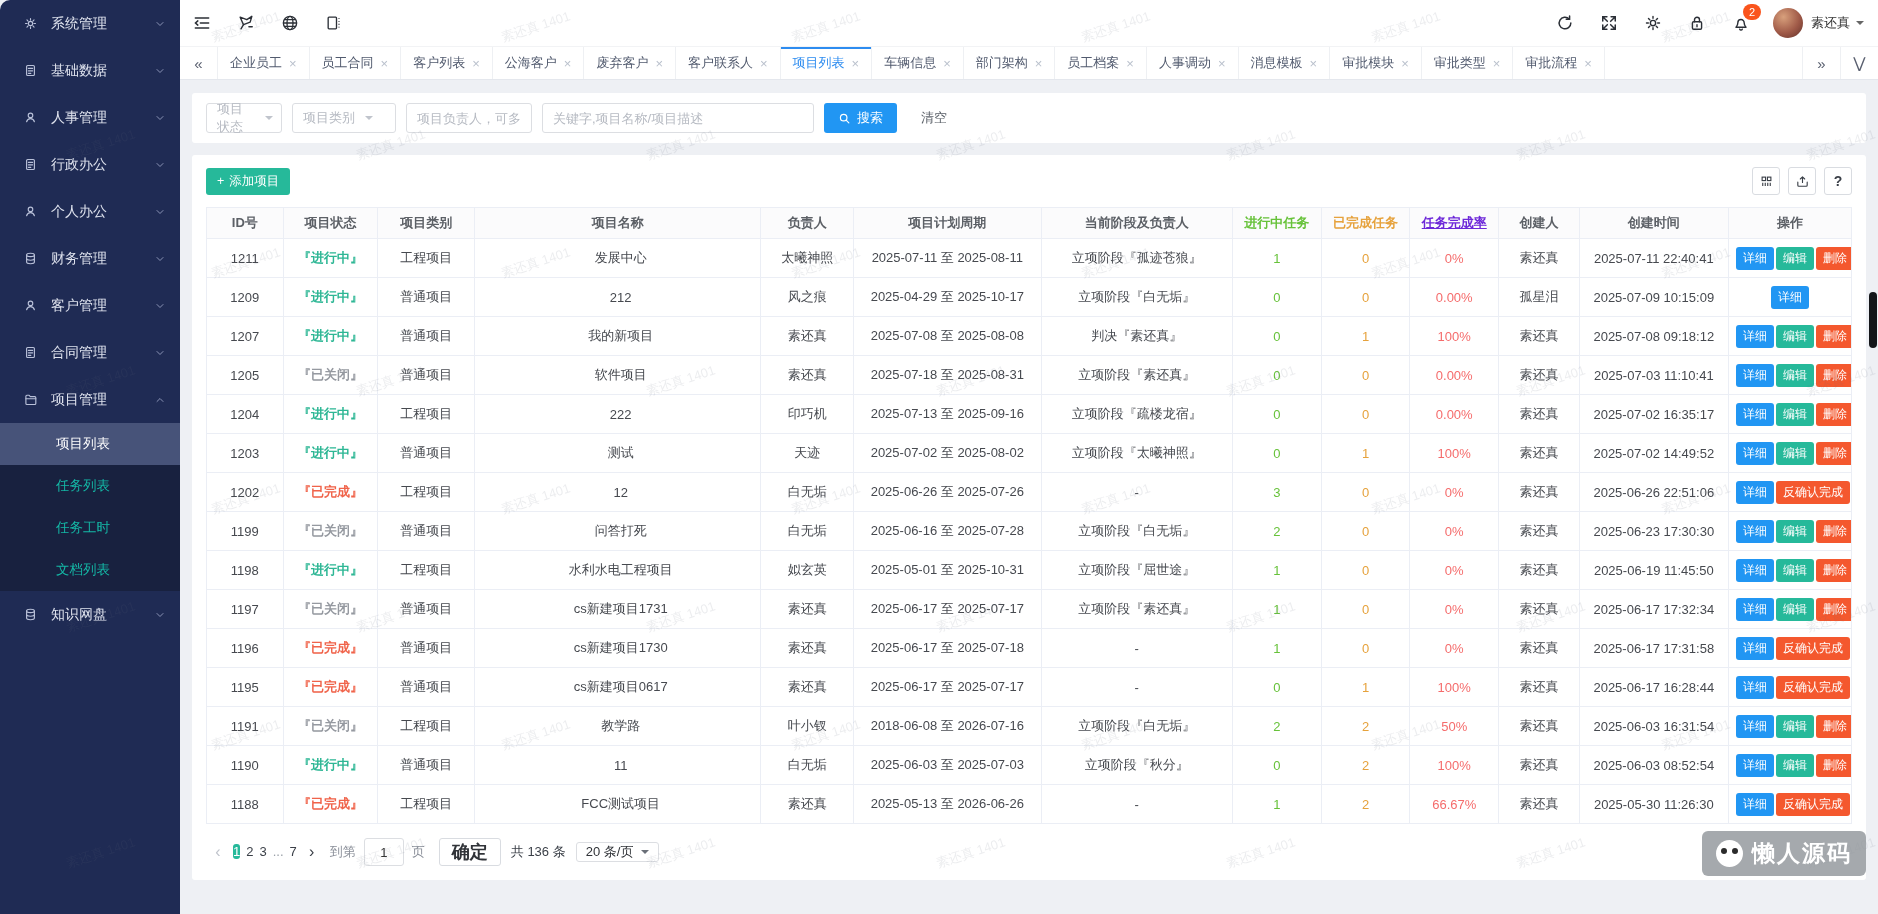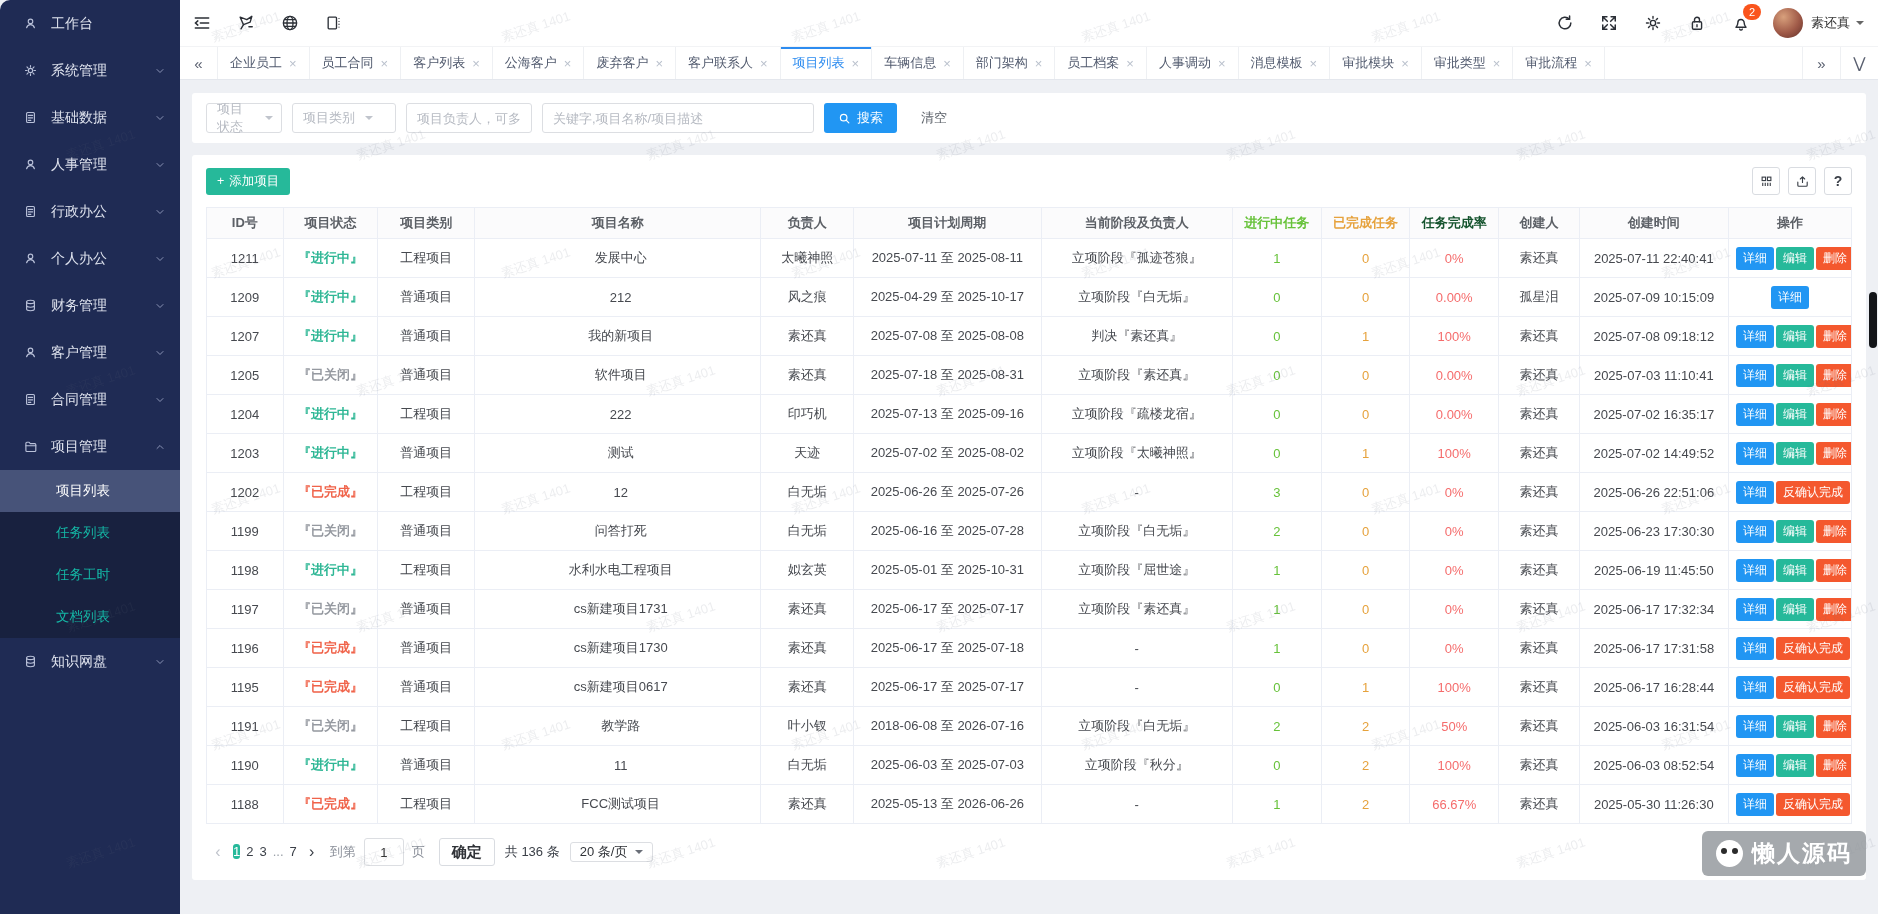"工作台" div.side-item { html: <div> <svg> <circle></circle> <path></path> </svg> <span>工作台</span> </div> -> none }
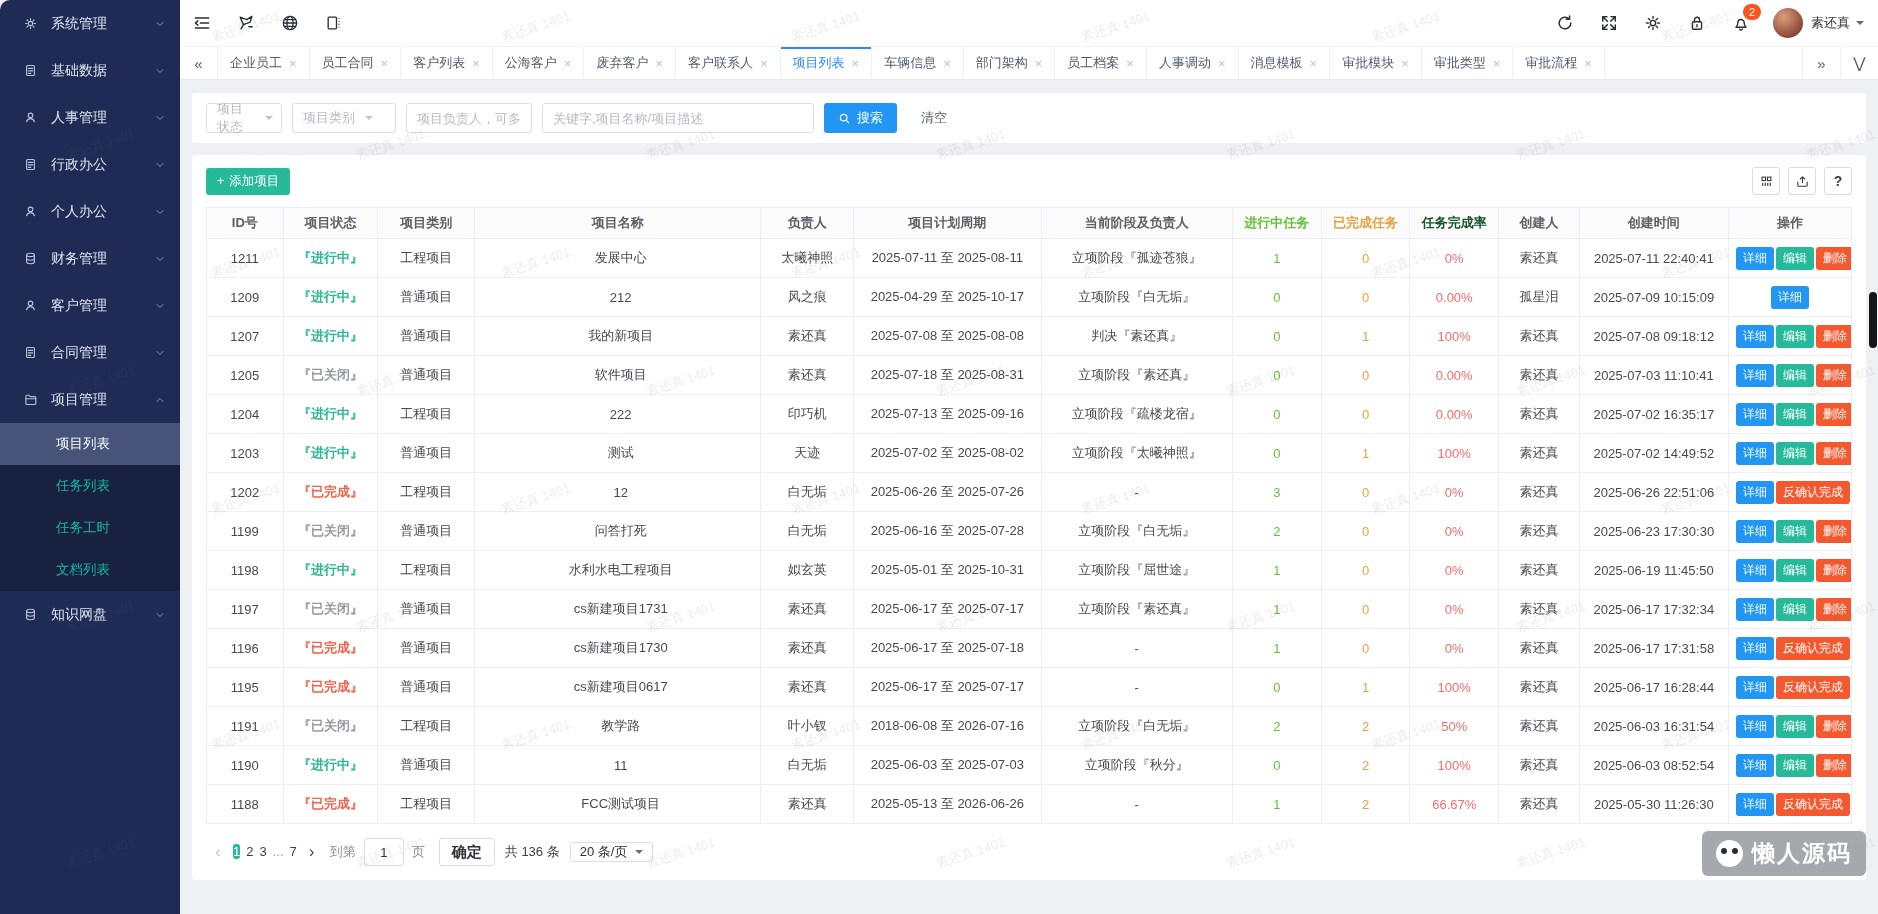"任务完成率" th { color: #14532d -> #6d28d9; text-decoration: none -> underline }
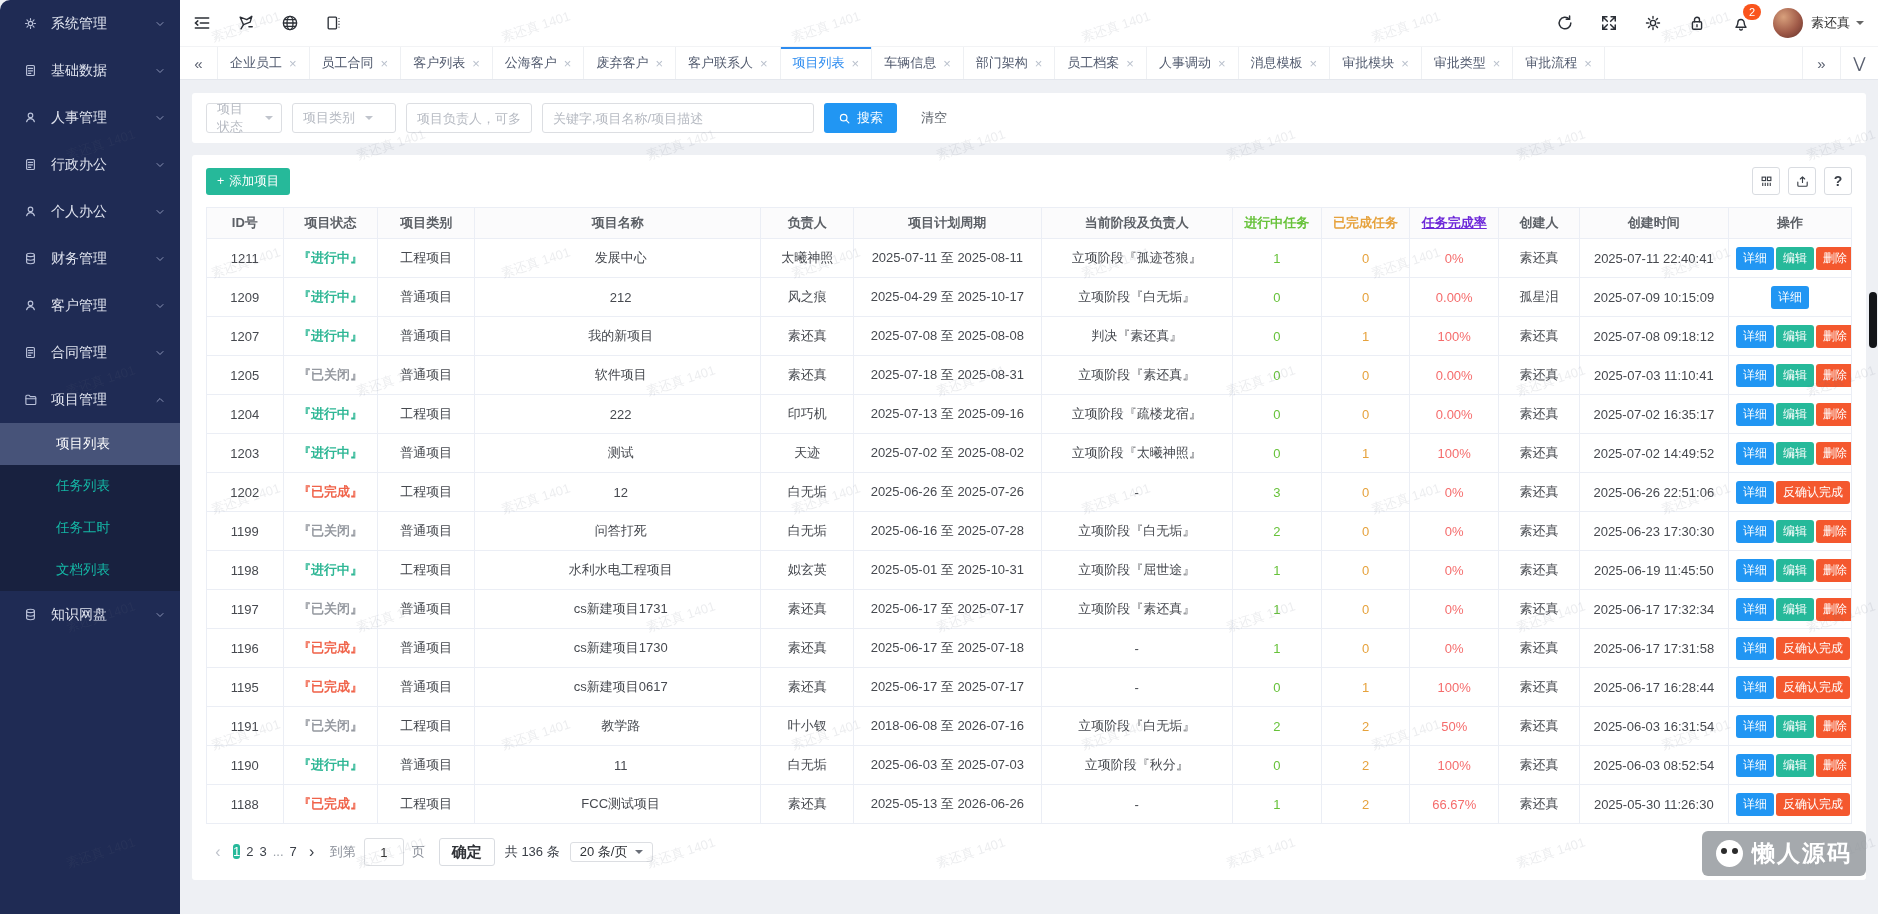"确定" .btn-confirm { font-size: 15px -> 18px }
